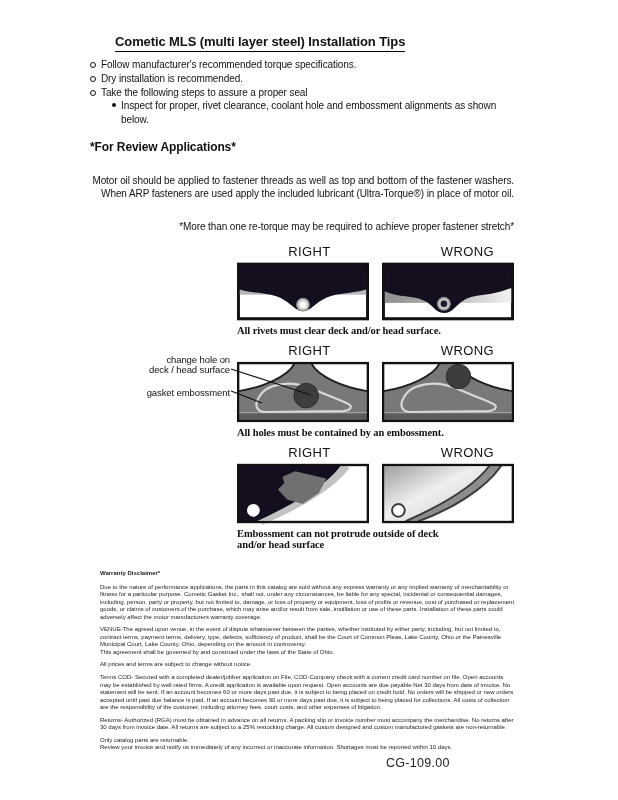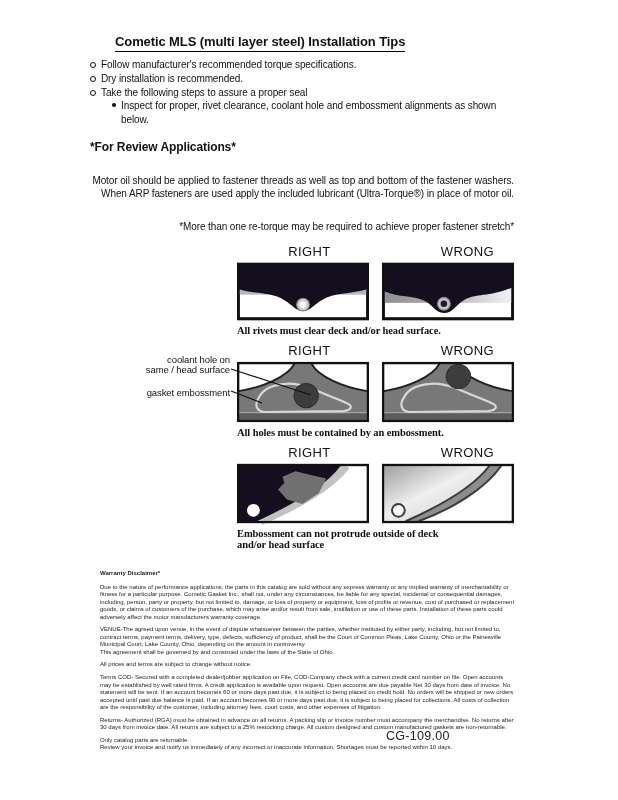"coolant hole on" div { text: coolant -> change }
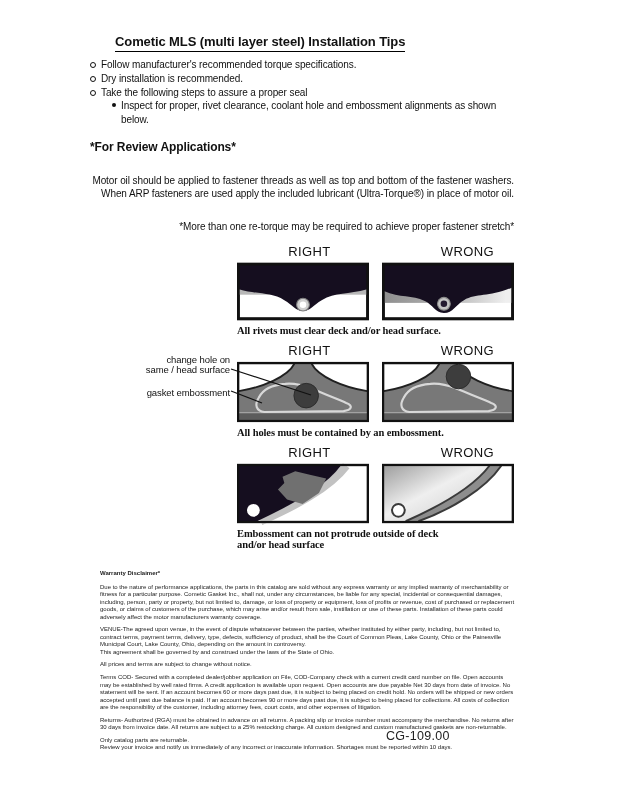"same / head surface" div { text: same -> deck }
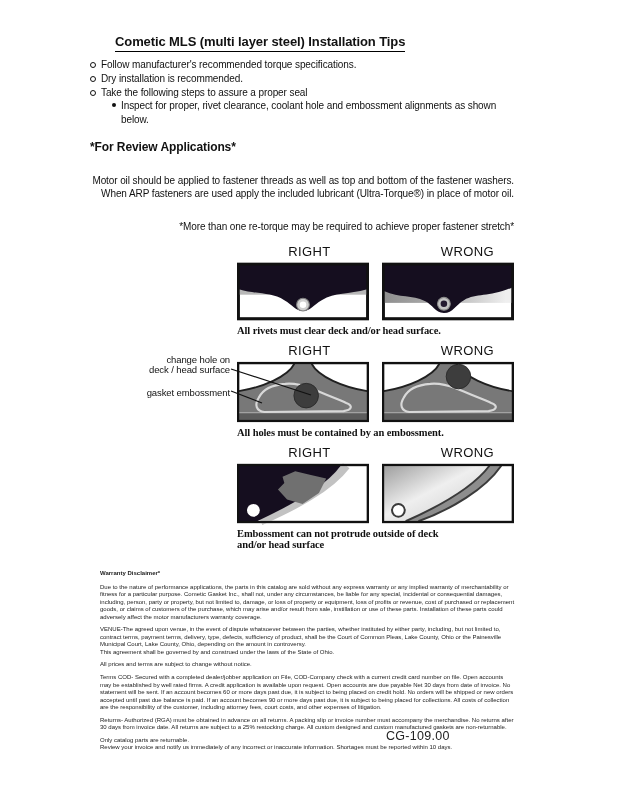"CG-109.00" .footer-code { top: 729px -> 756px }
